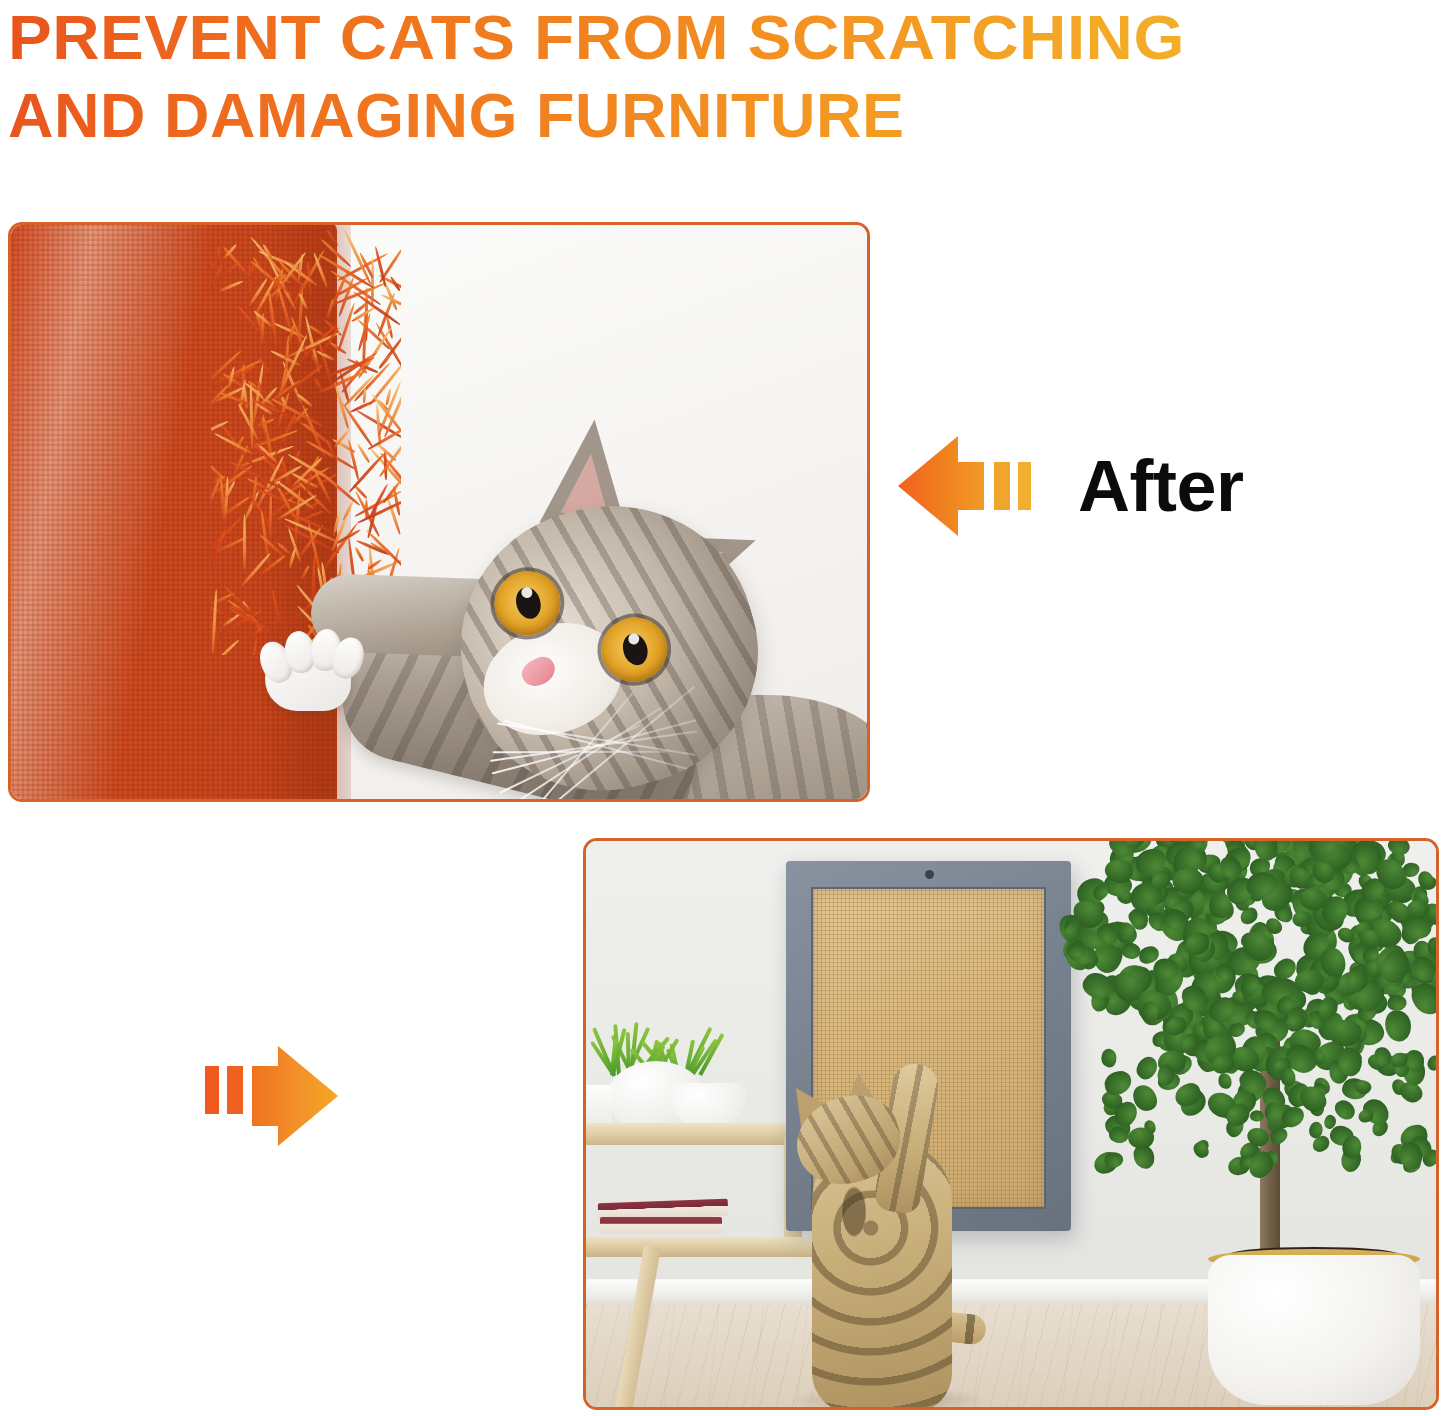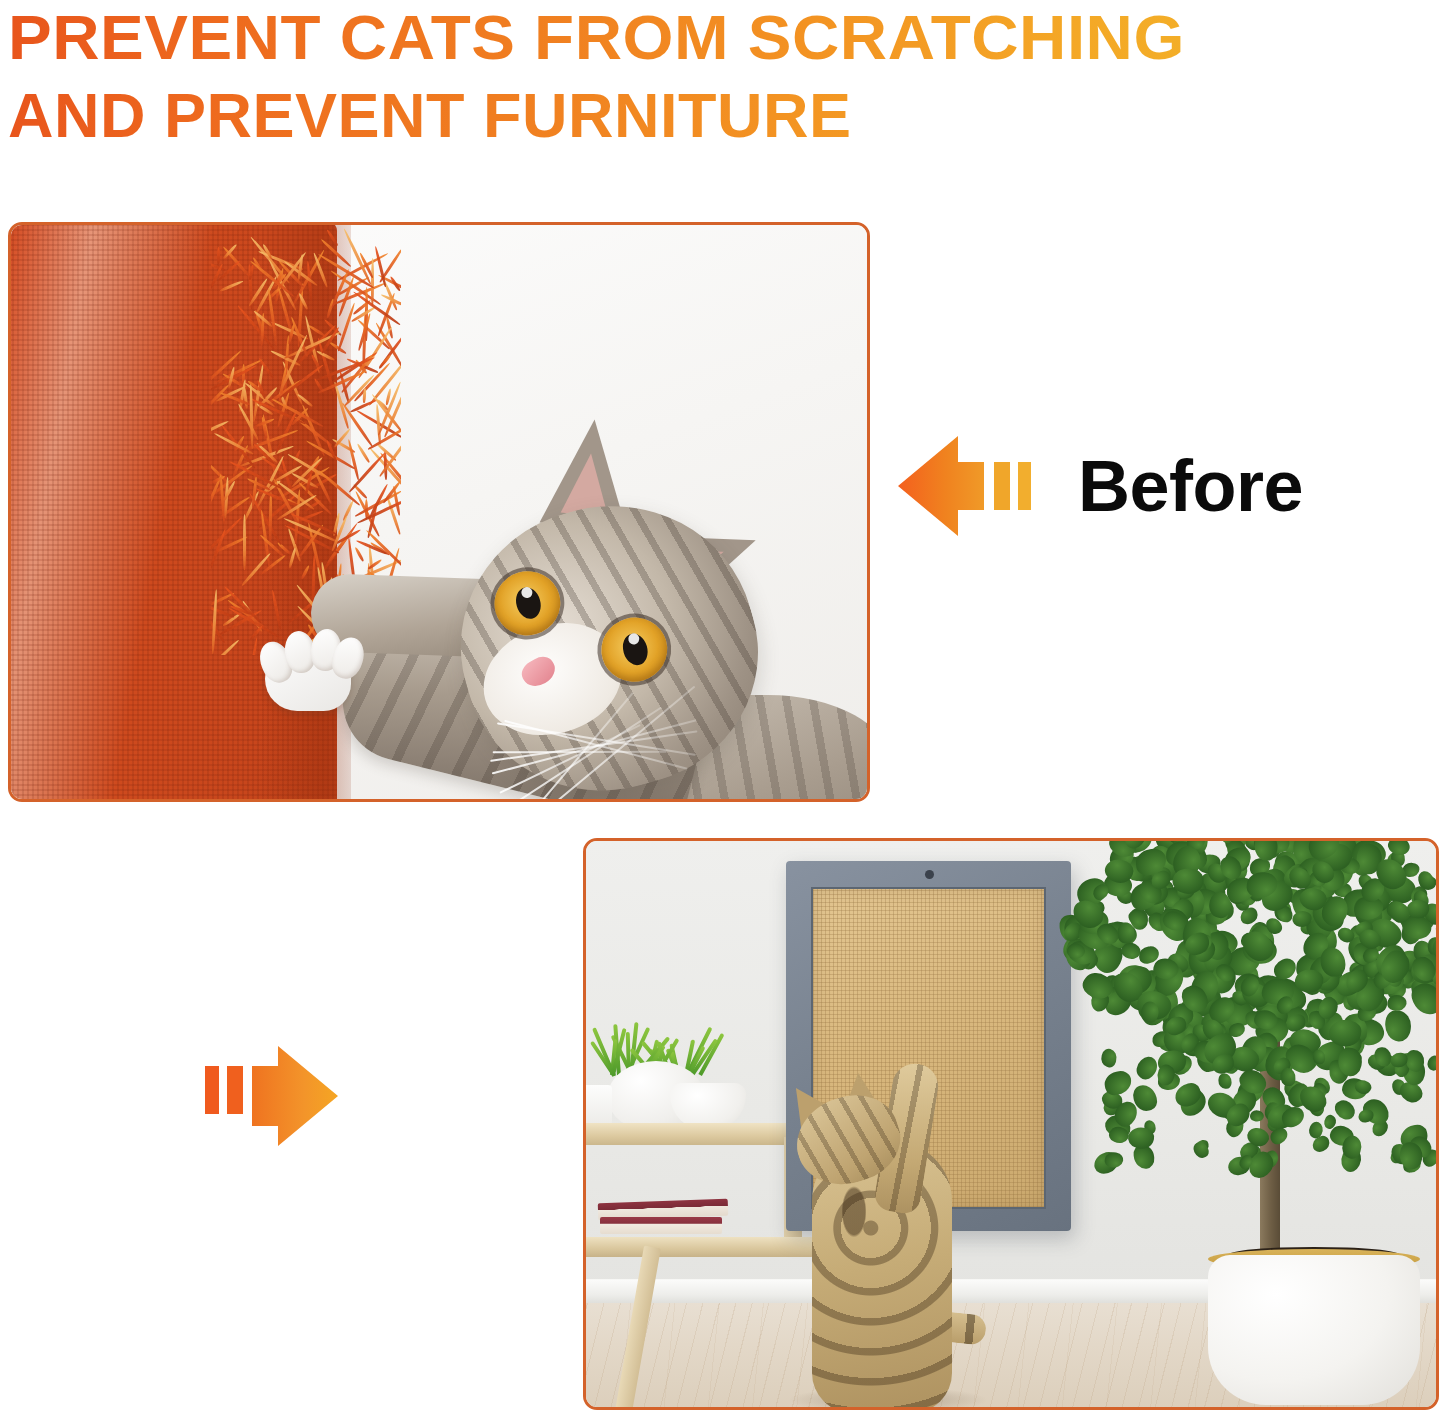"AND PREVENT FURNITURE" div.headline-line { text: PREVENT -> DAMAGING }
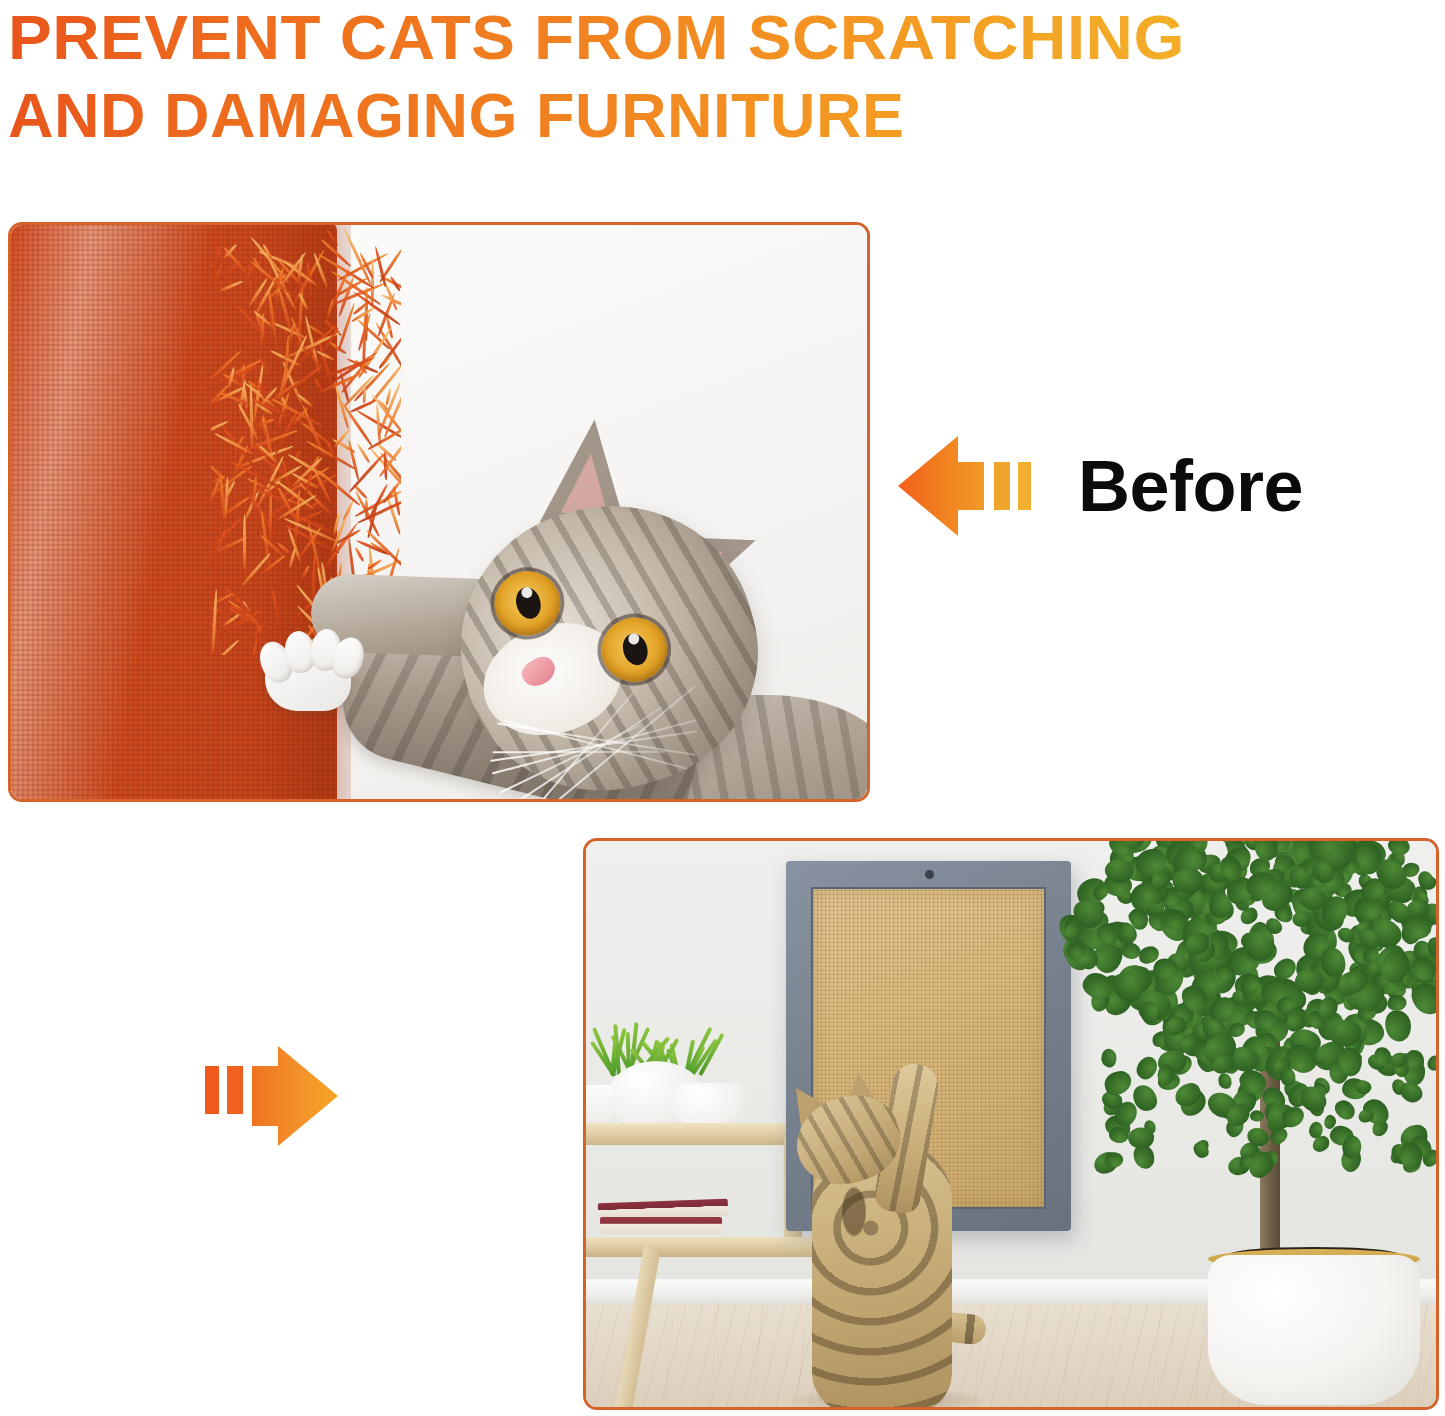"Before" span.marker-label { text: Before -> After }
